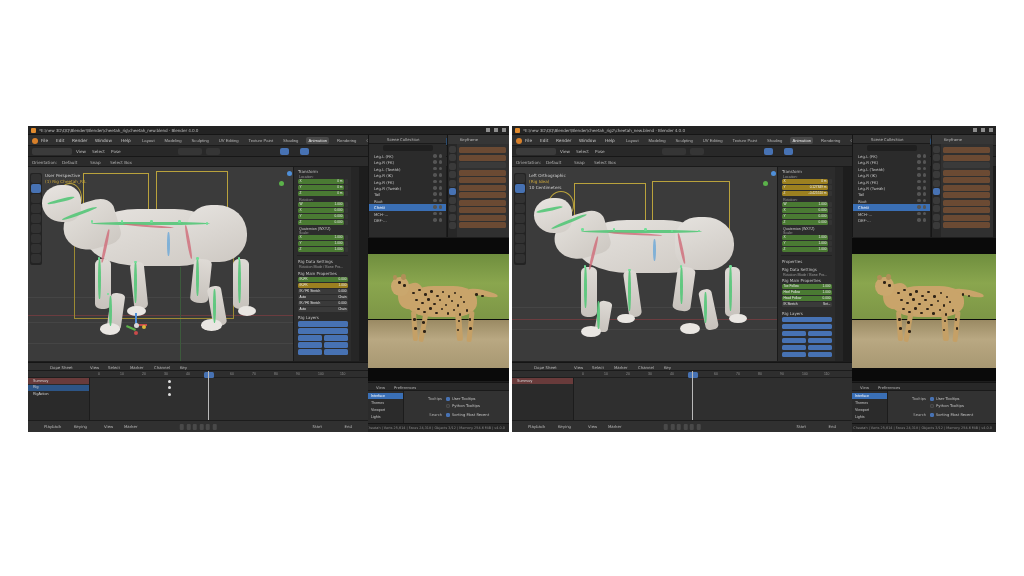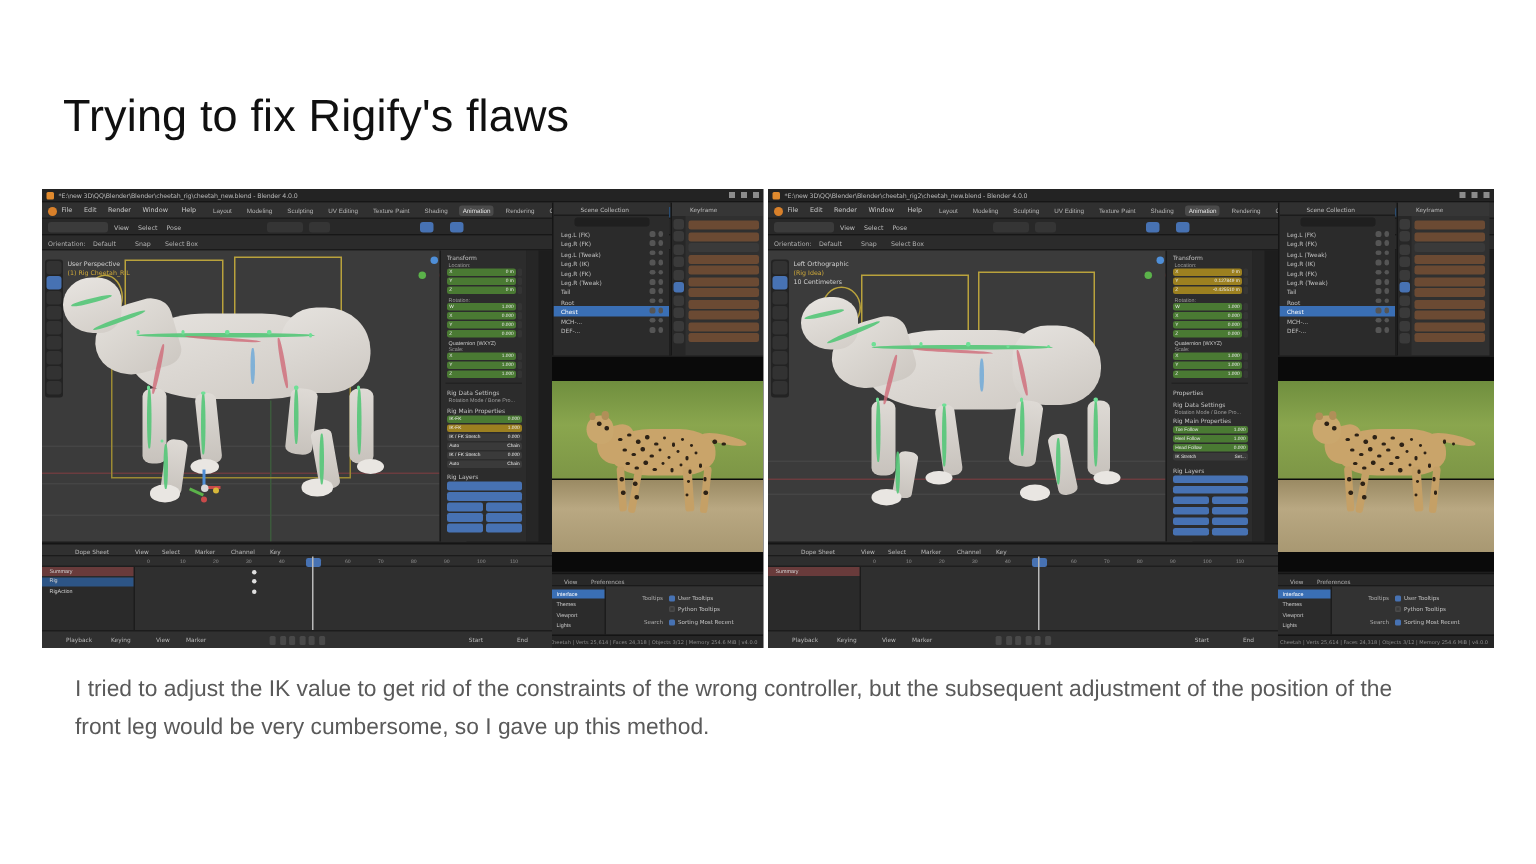"Trying to fix Rigify's flaws" div { html: <div>Trying to fix Rigify's flaws</div> -> none }
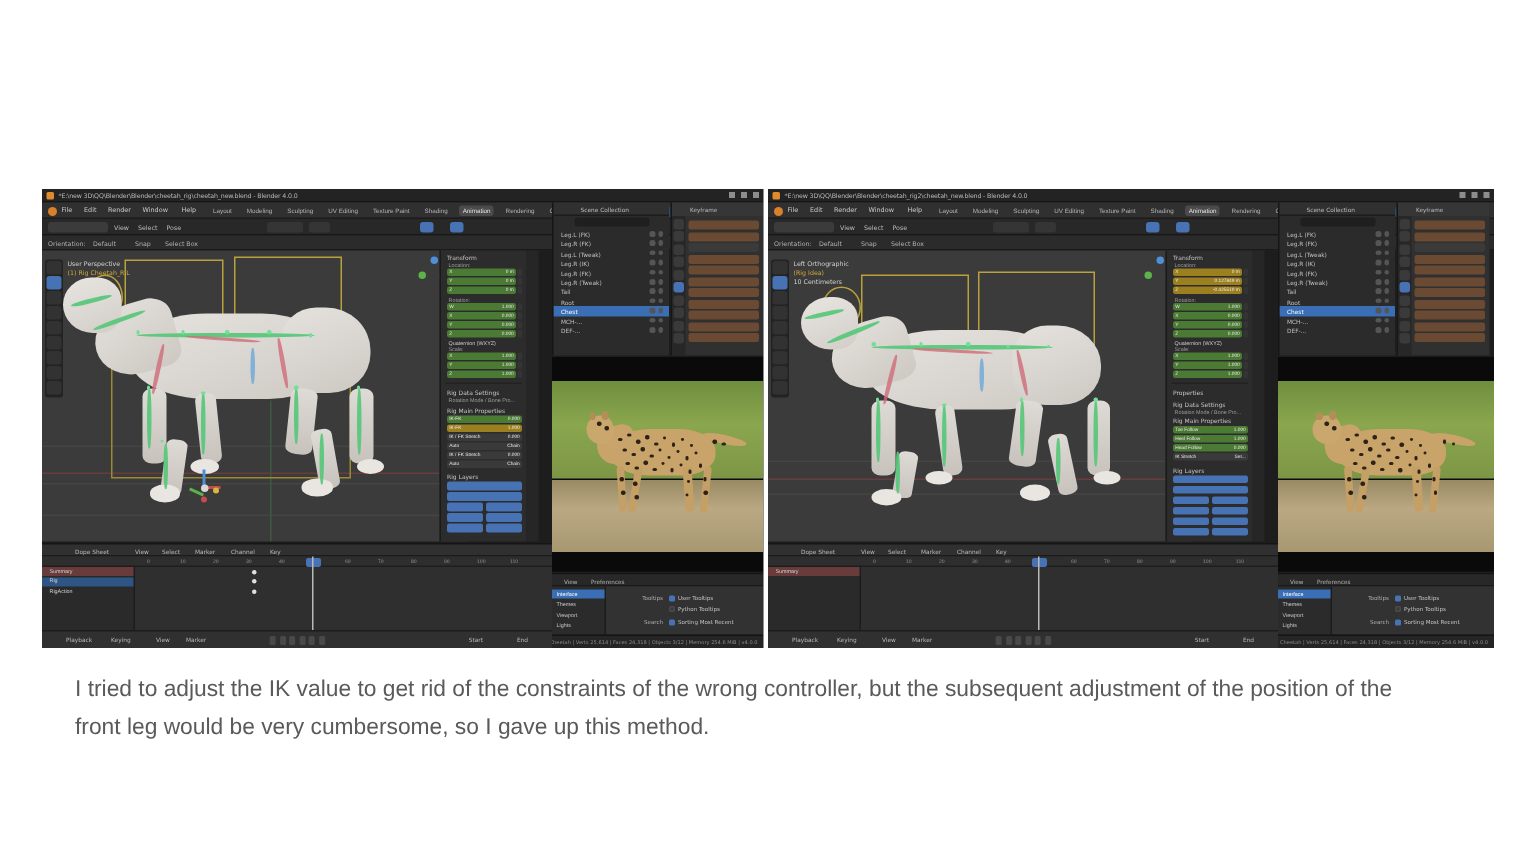"I tried to adjust the" div { html: <div>I tried to adjust the IK value to get rid of the constraints of the wrong controller, but the subsequent adjustment of the position of the front leg would be very cumbersome, so I gave up this method.</div> -> none }
